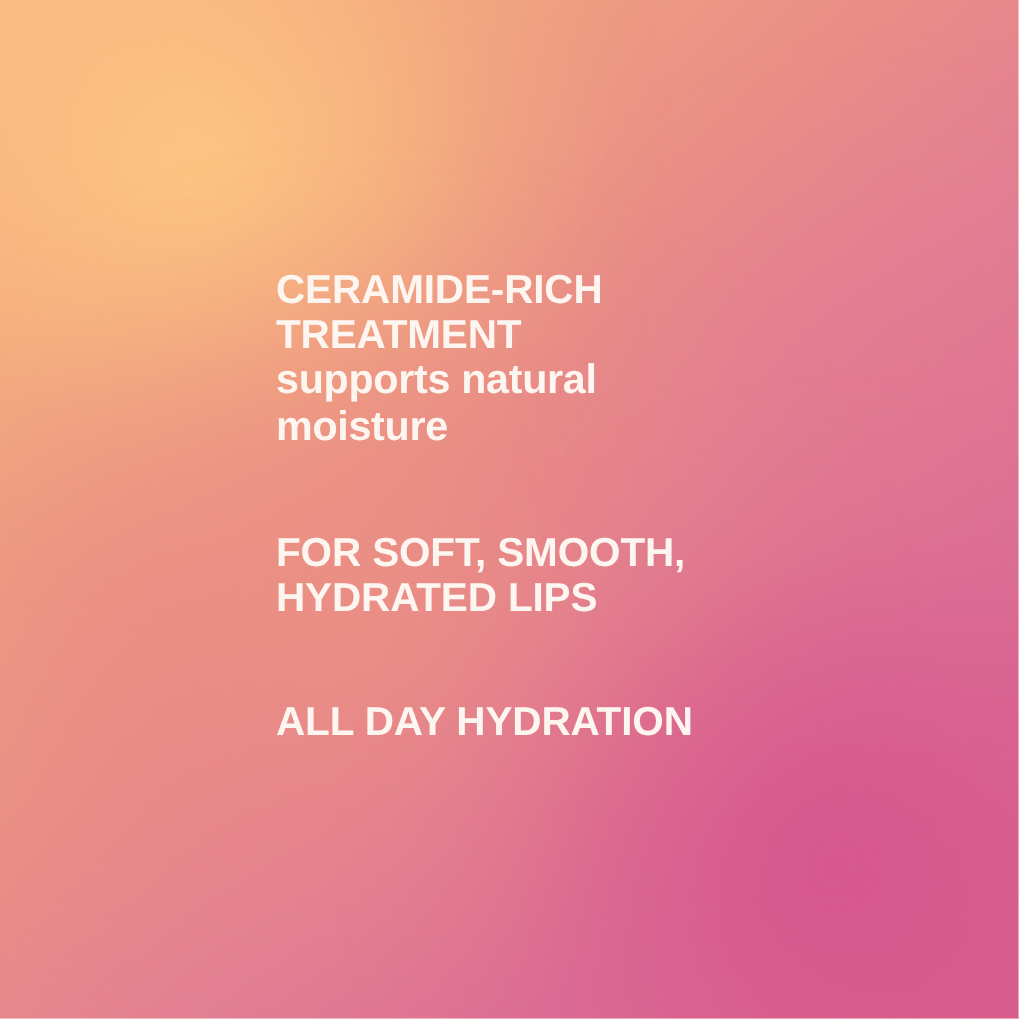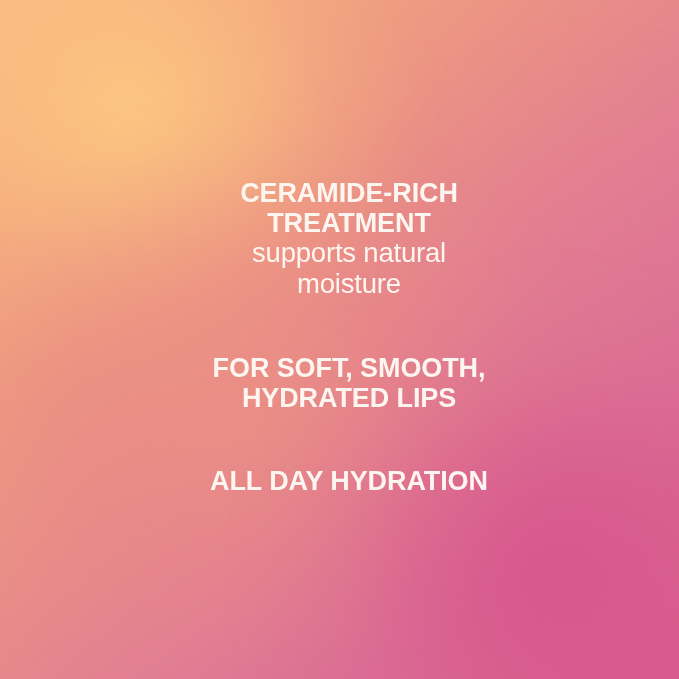"CERAMIDE-RICH" #copy { text-align: center -> none }
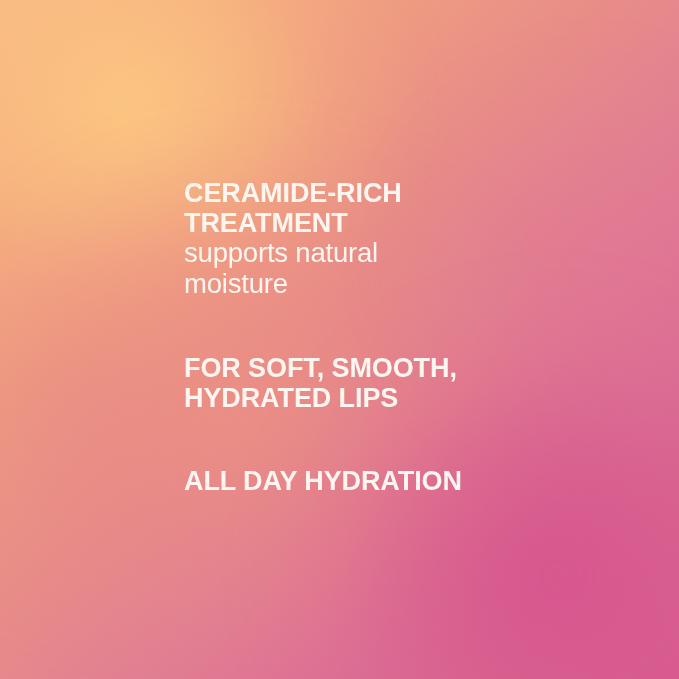"supports natural" .subline { font-weight: 400 -> 700 }
